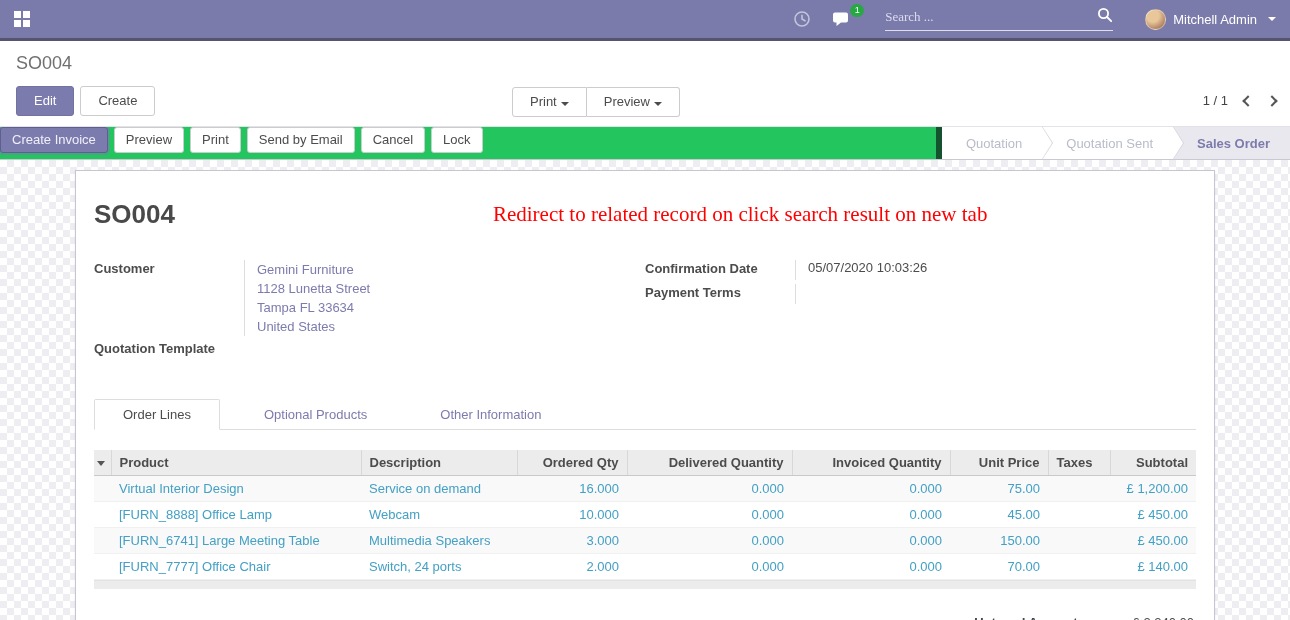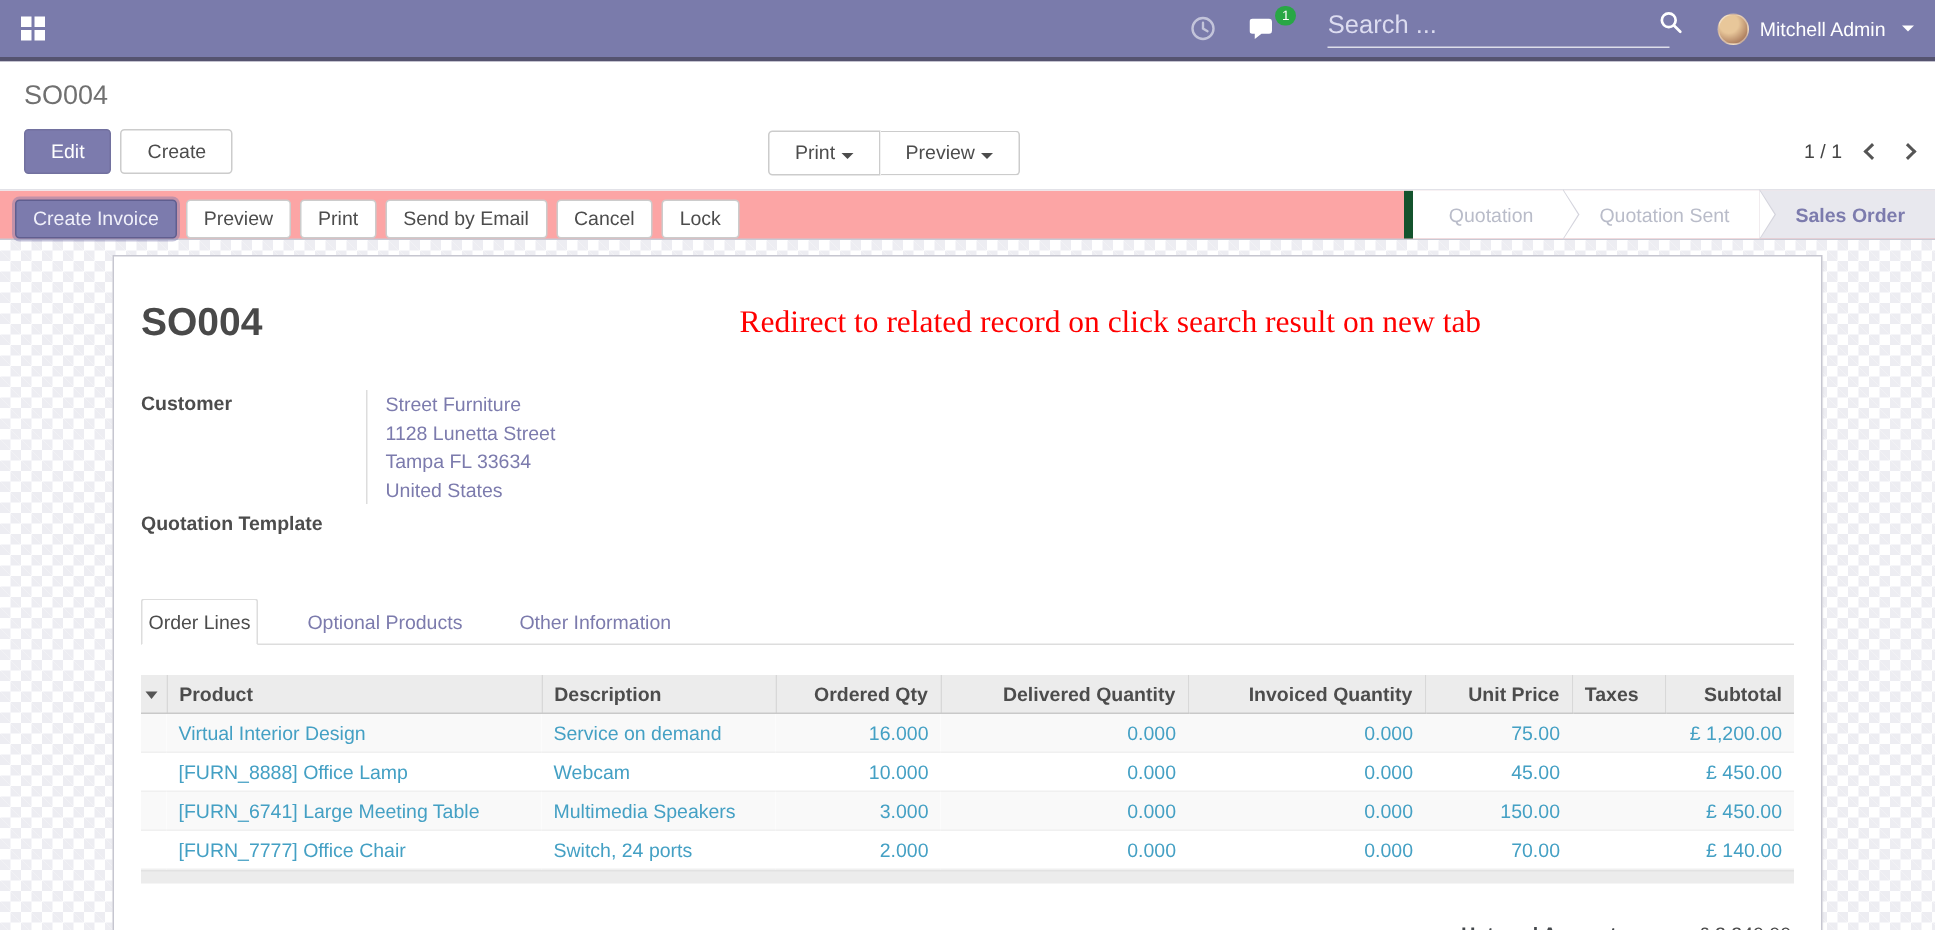"Search ..." .searchbox input { font-family: Liberation Sans, sans-serif -> Liberation Serif, serif; font-size: 17px -> 13px }
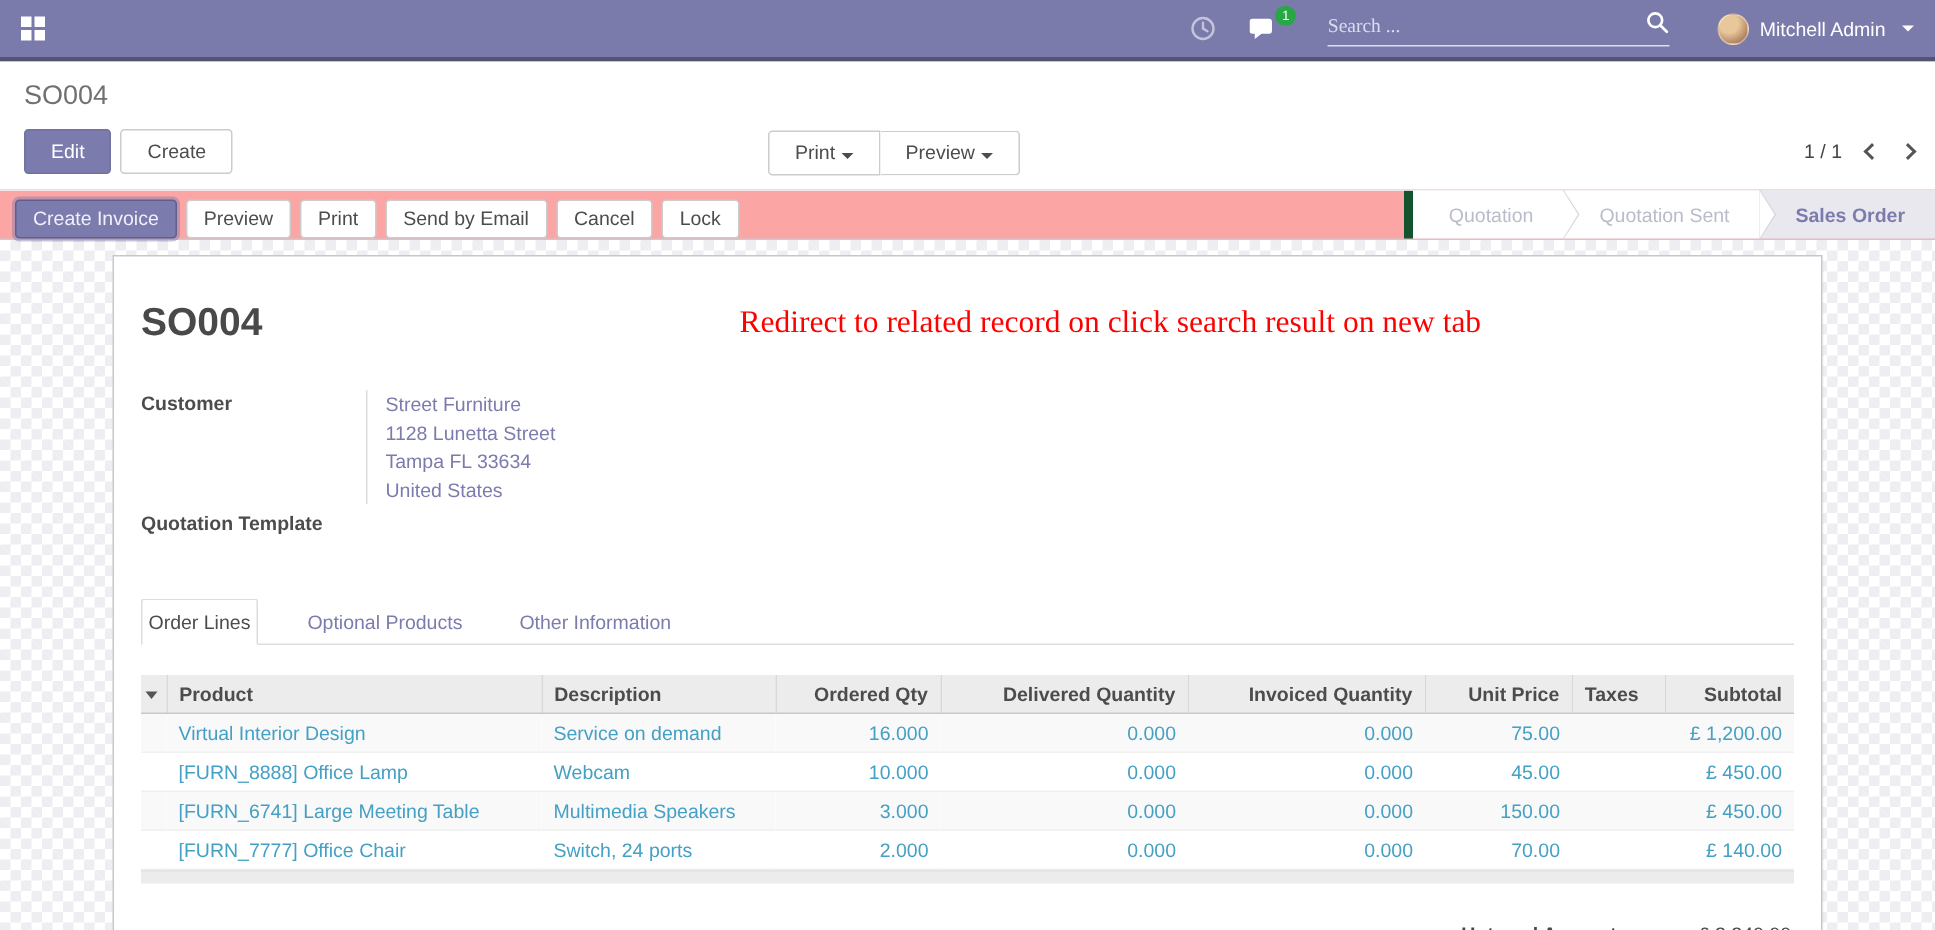"Create Invoice" .statusbar { align-items: flex-end -> flex-start; background: #fca5a5 -> #22c55e; padding-left: 10px -> none }
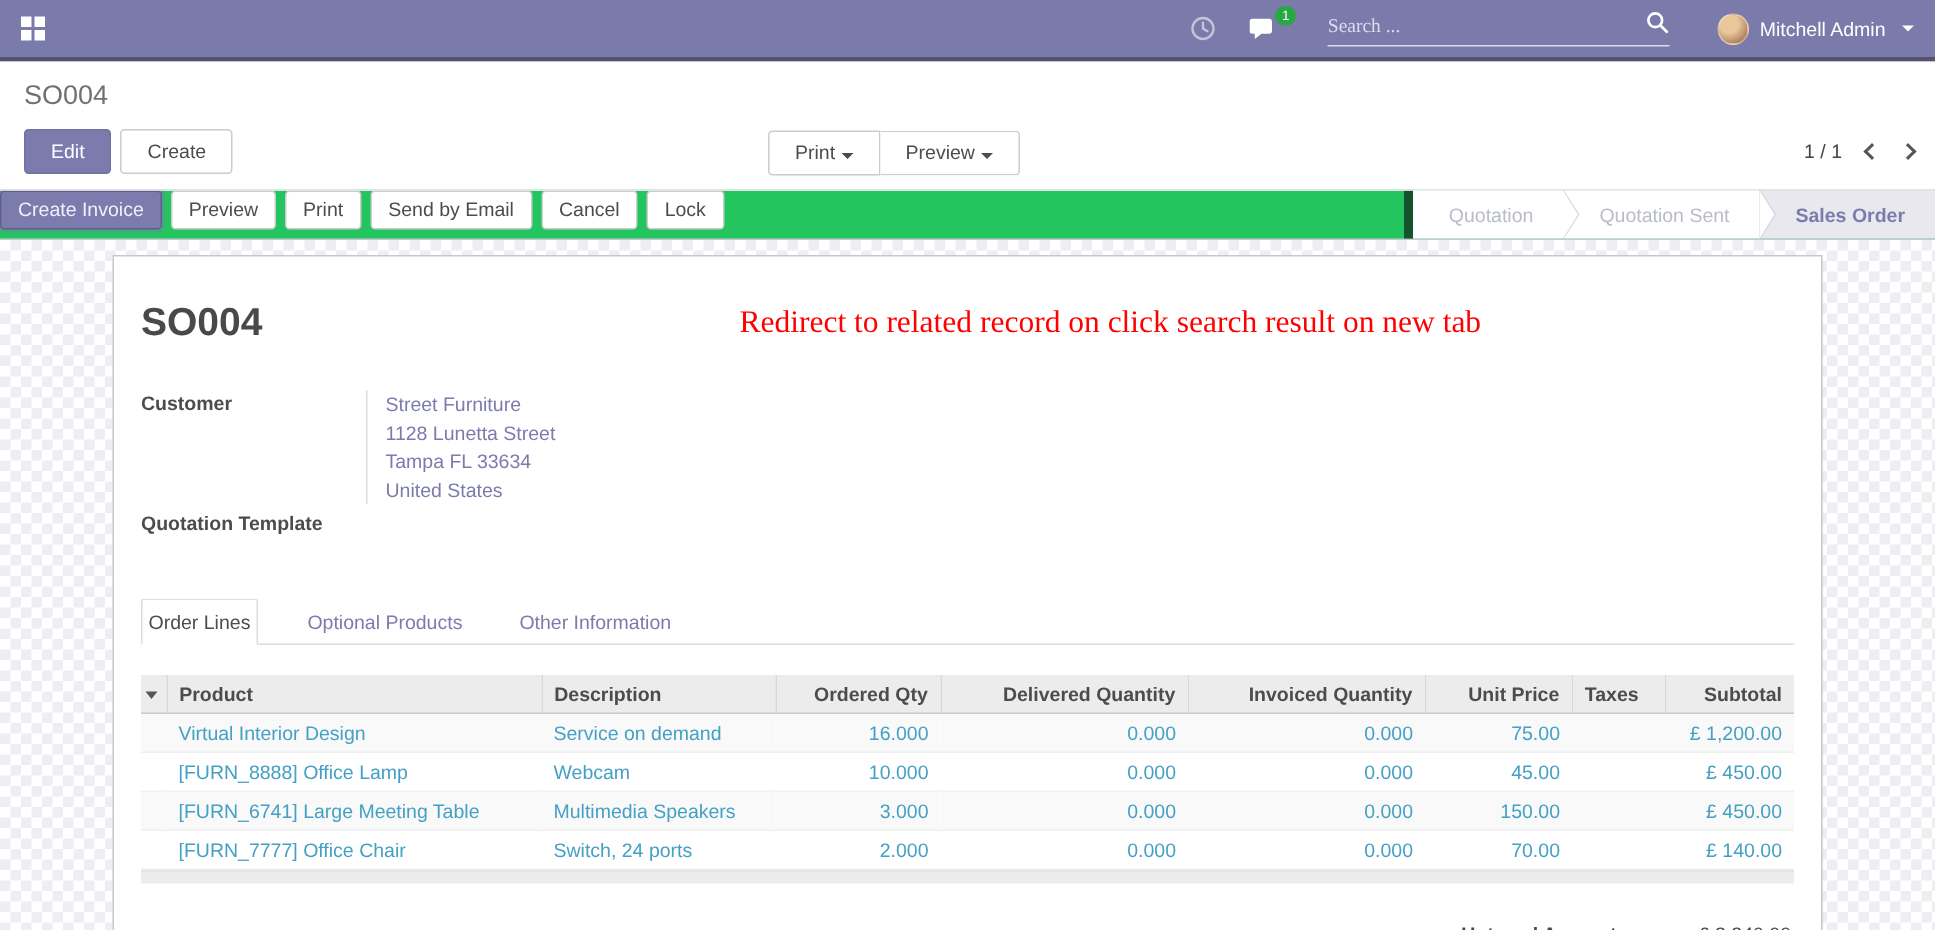"Street Furniture" div.vline { text: Street -> Gemini }
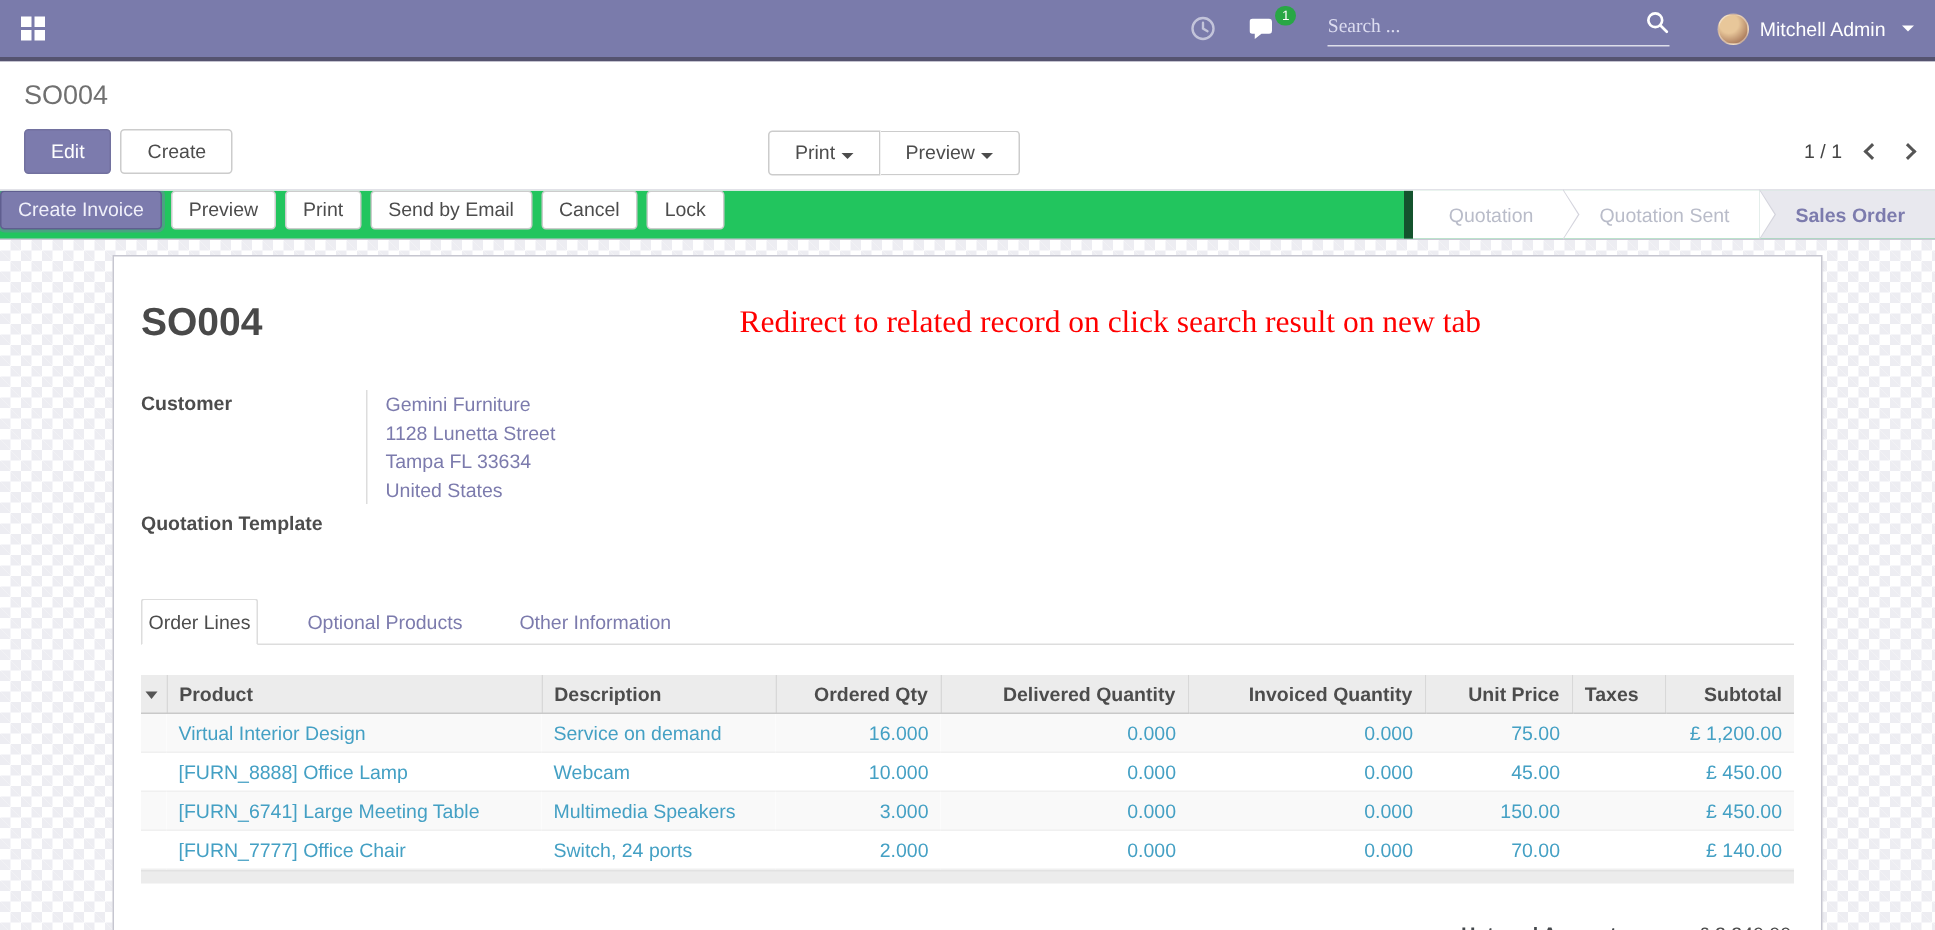"Confirmation Date" div.fcol { html: none -> <div> <div> <span>Confirmation Date</span> <div>05/07/2020 10:03:26</div> </div> <div> <span>Payment Terms</span> <div></div> </div> </div> }
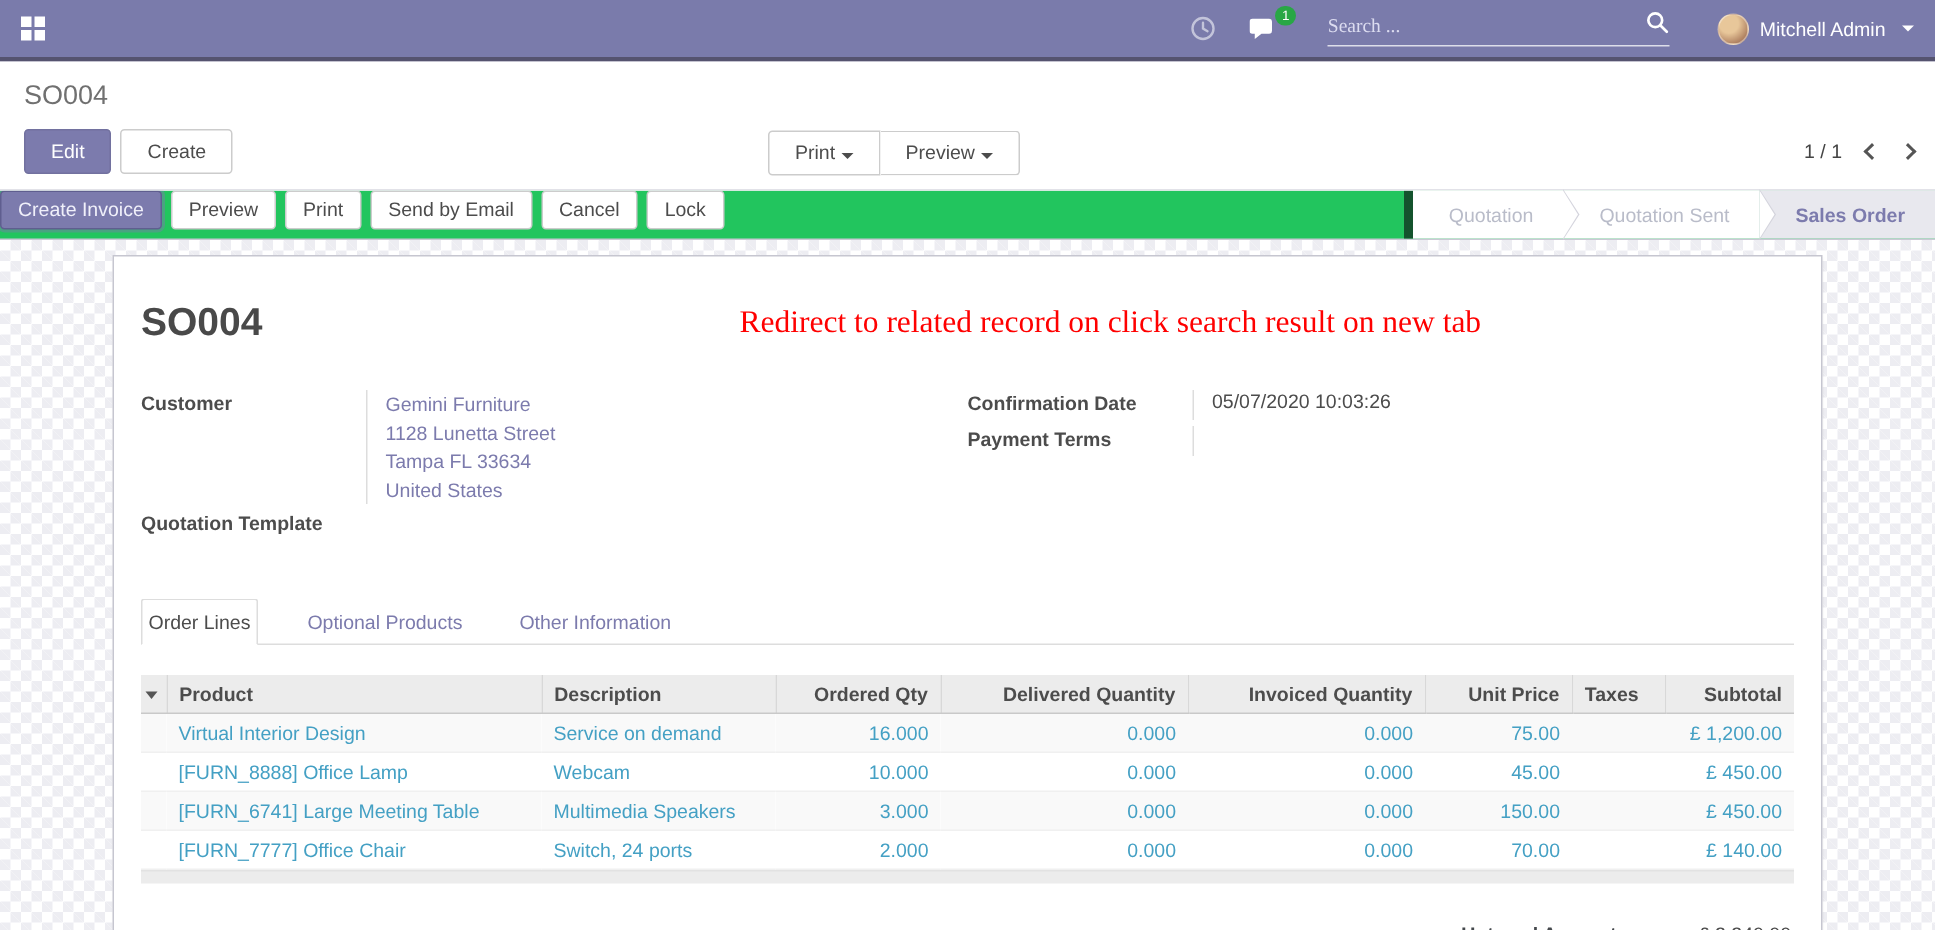"Order Lines" .tab { margin-right: 28px -> 15px; padding: 7px 4px -> 7px 28px }
